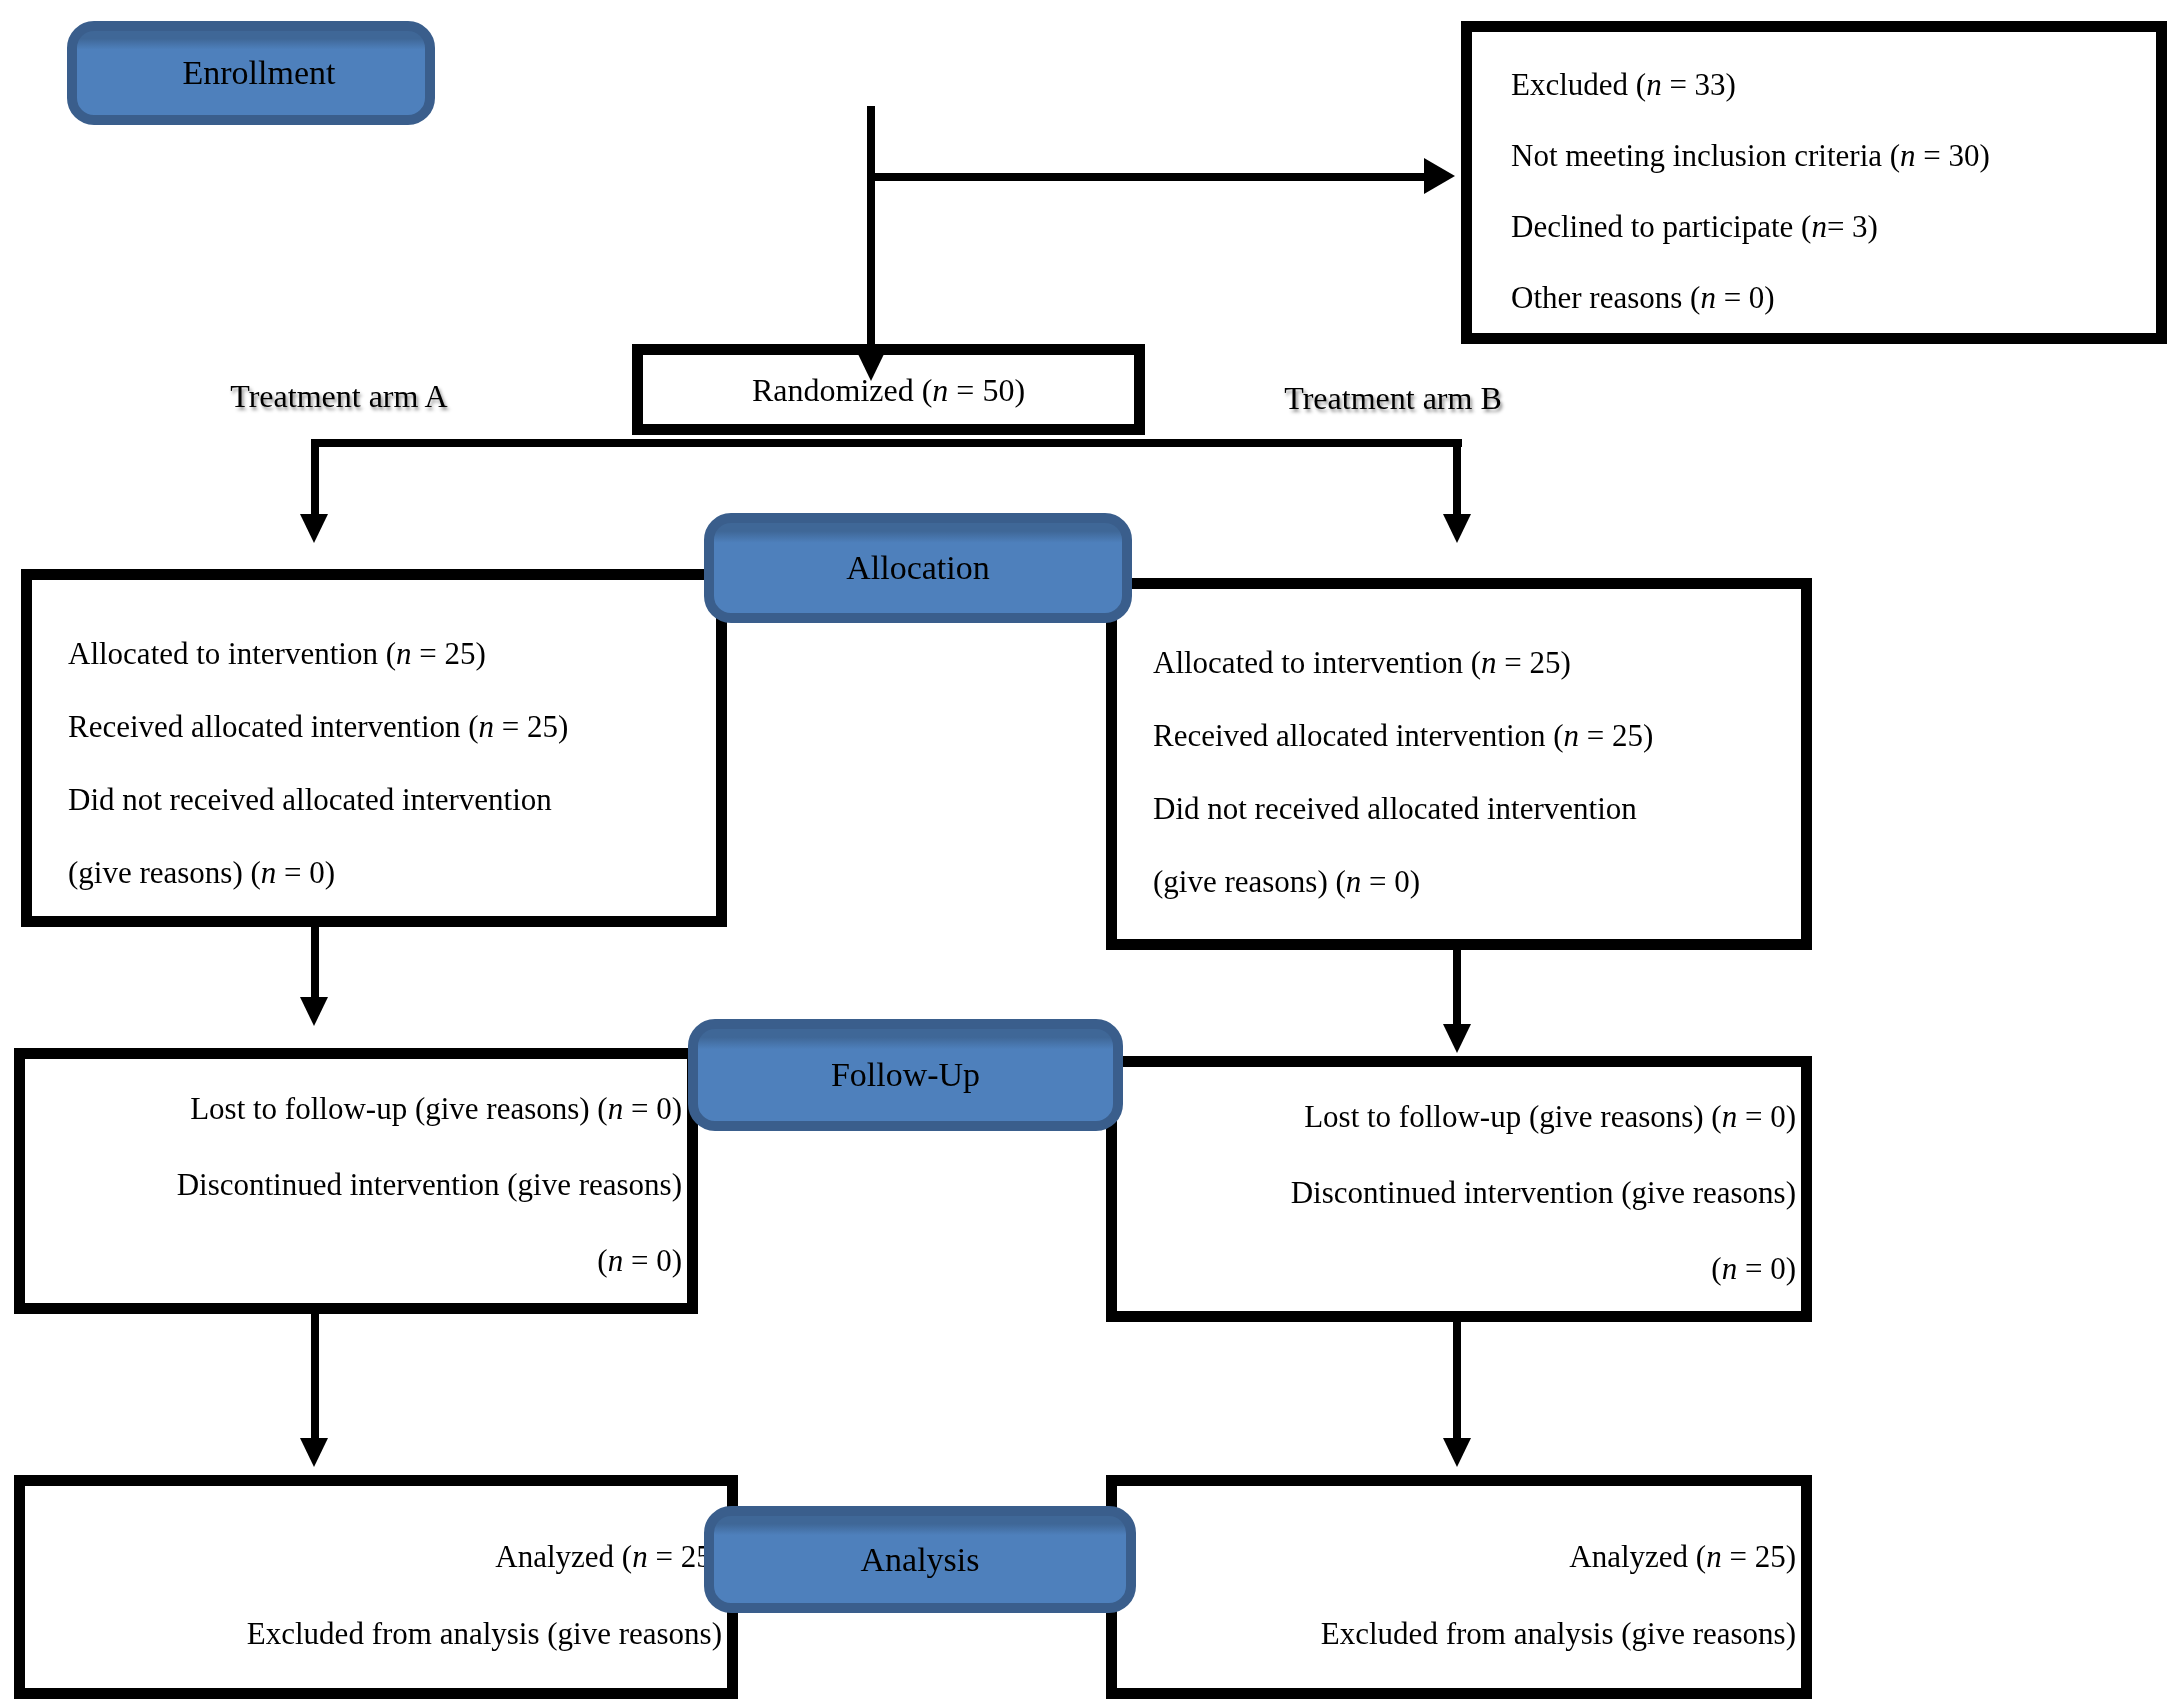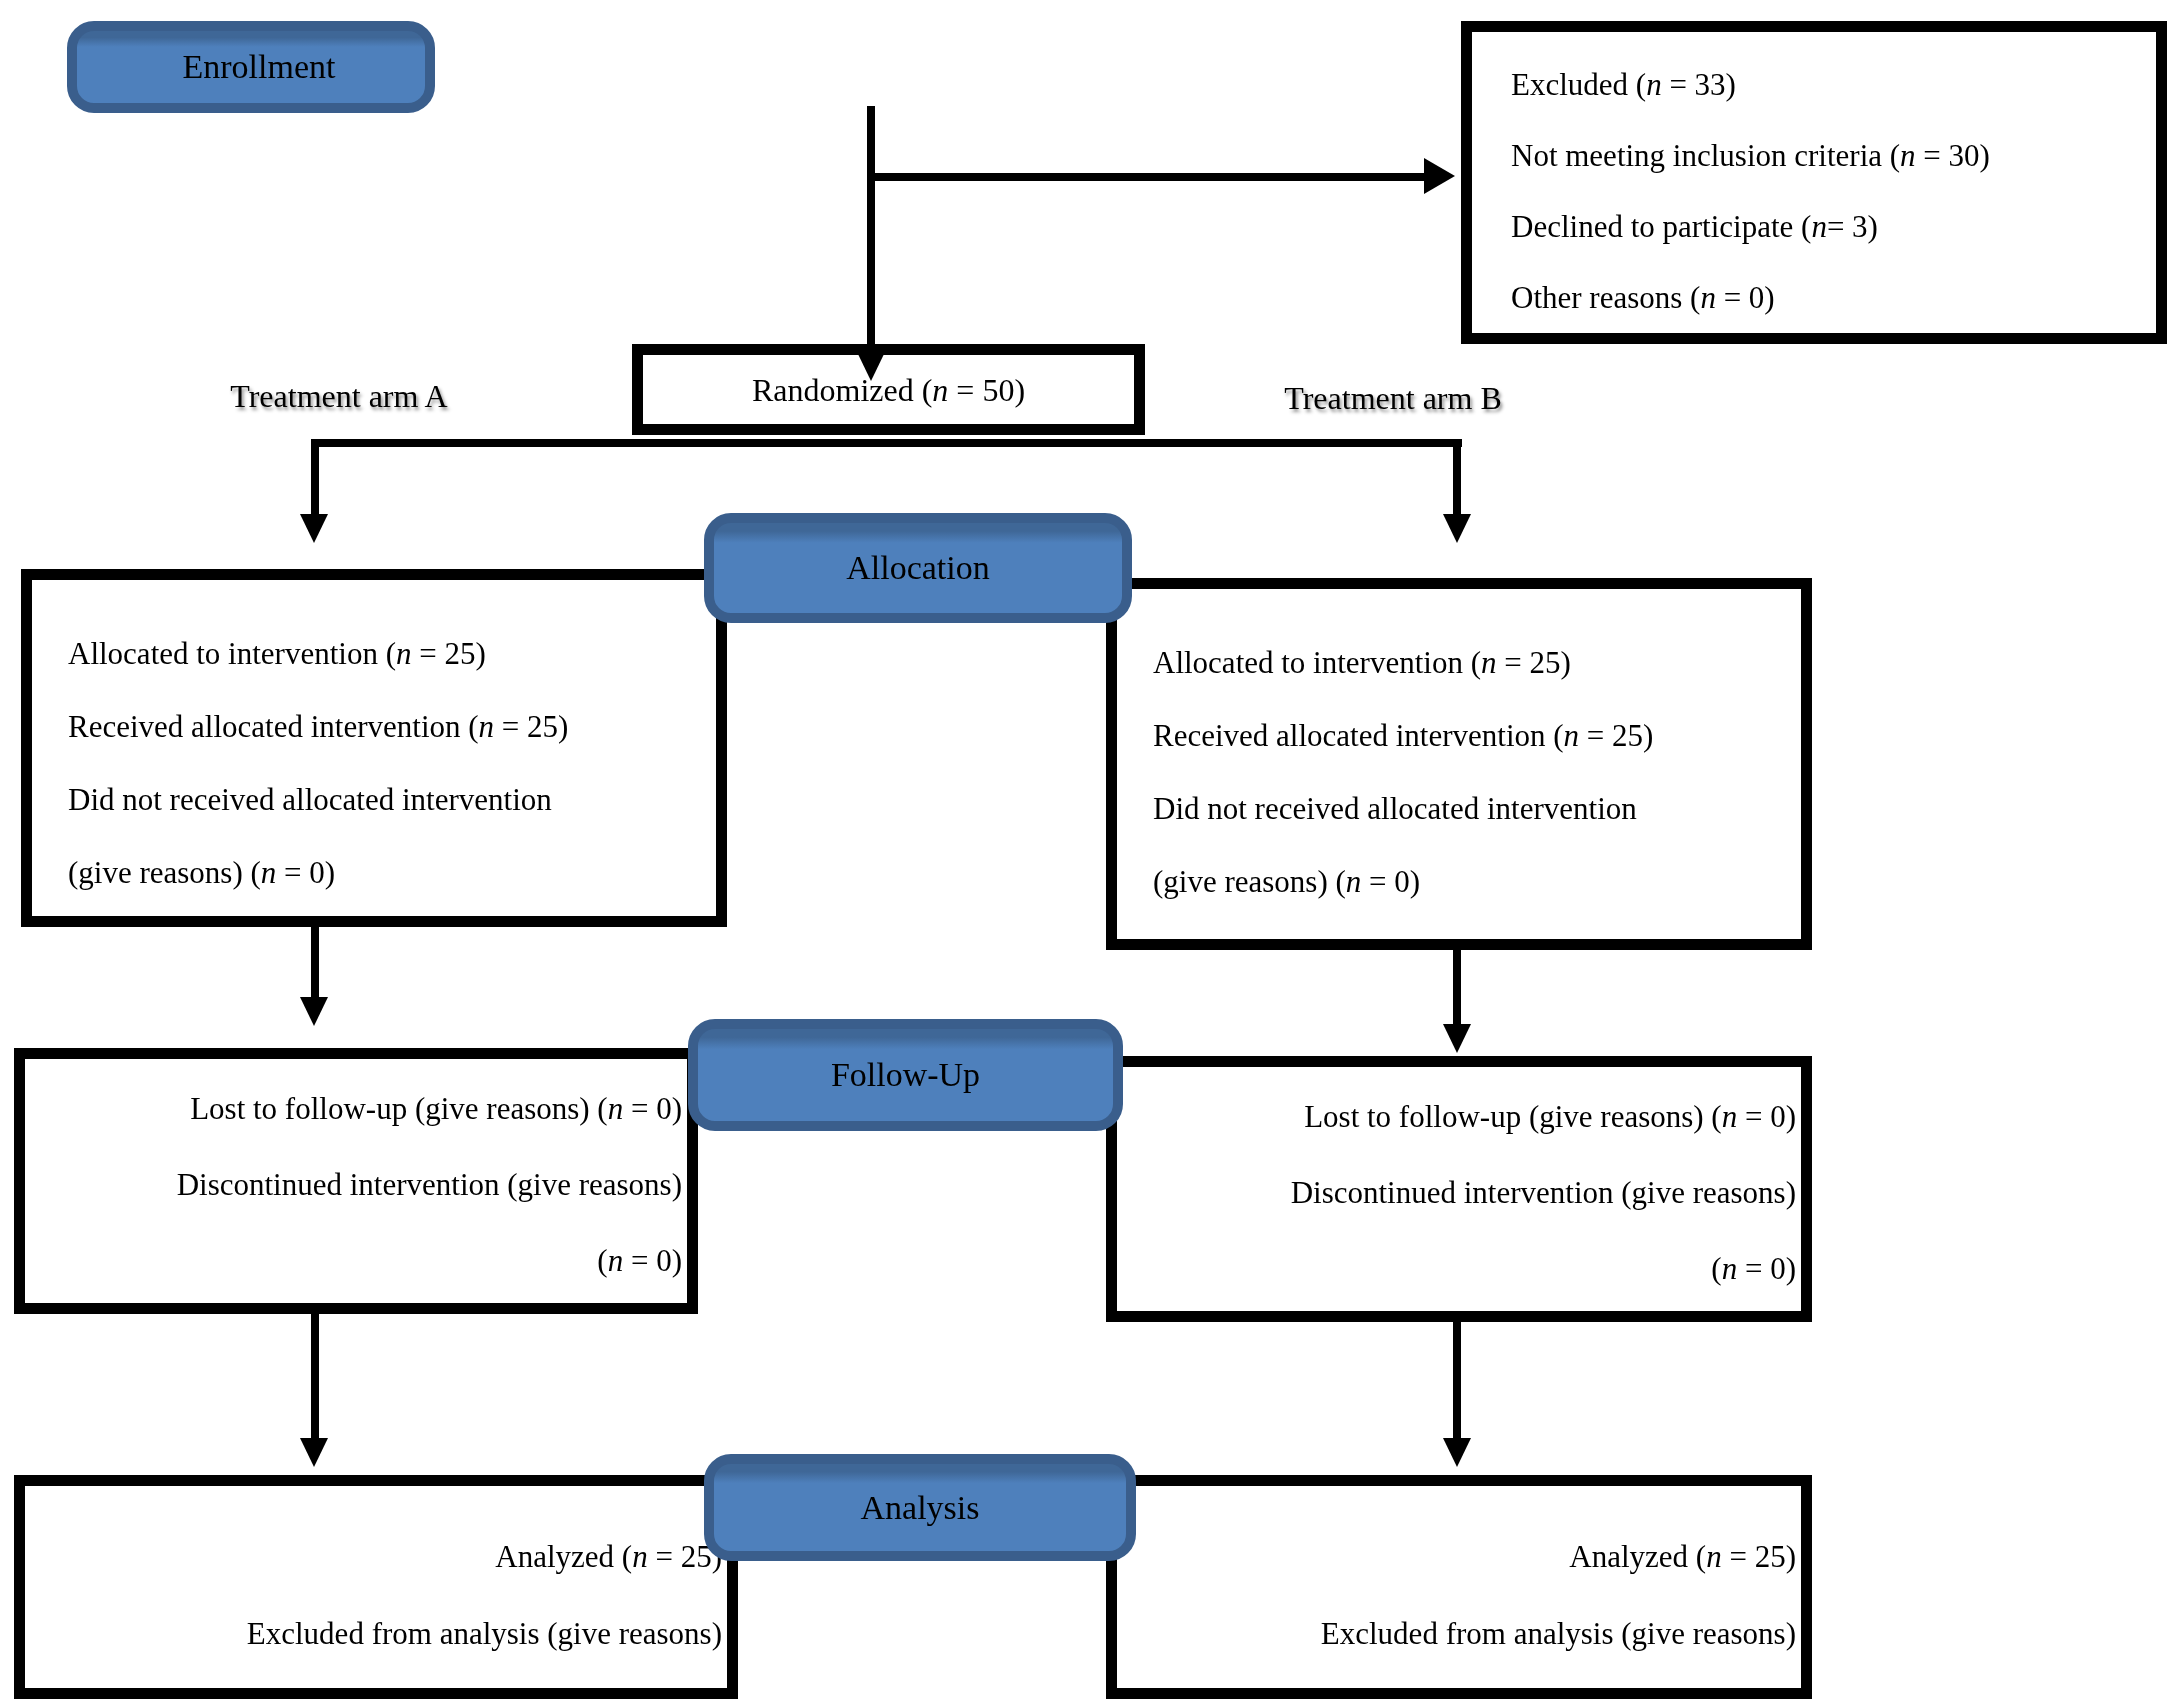"Enrollment" div.banner { height: 92px -> 104px }
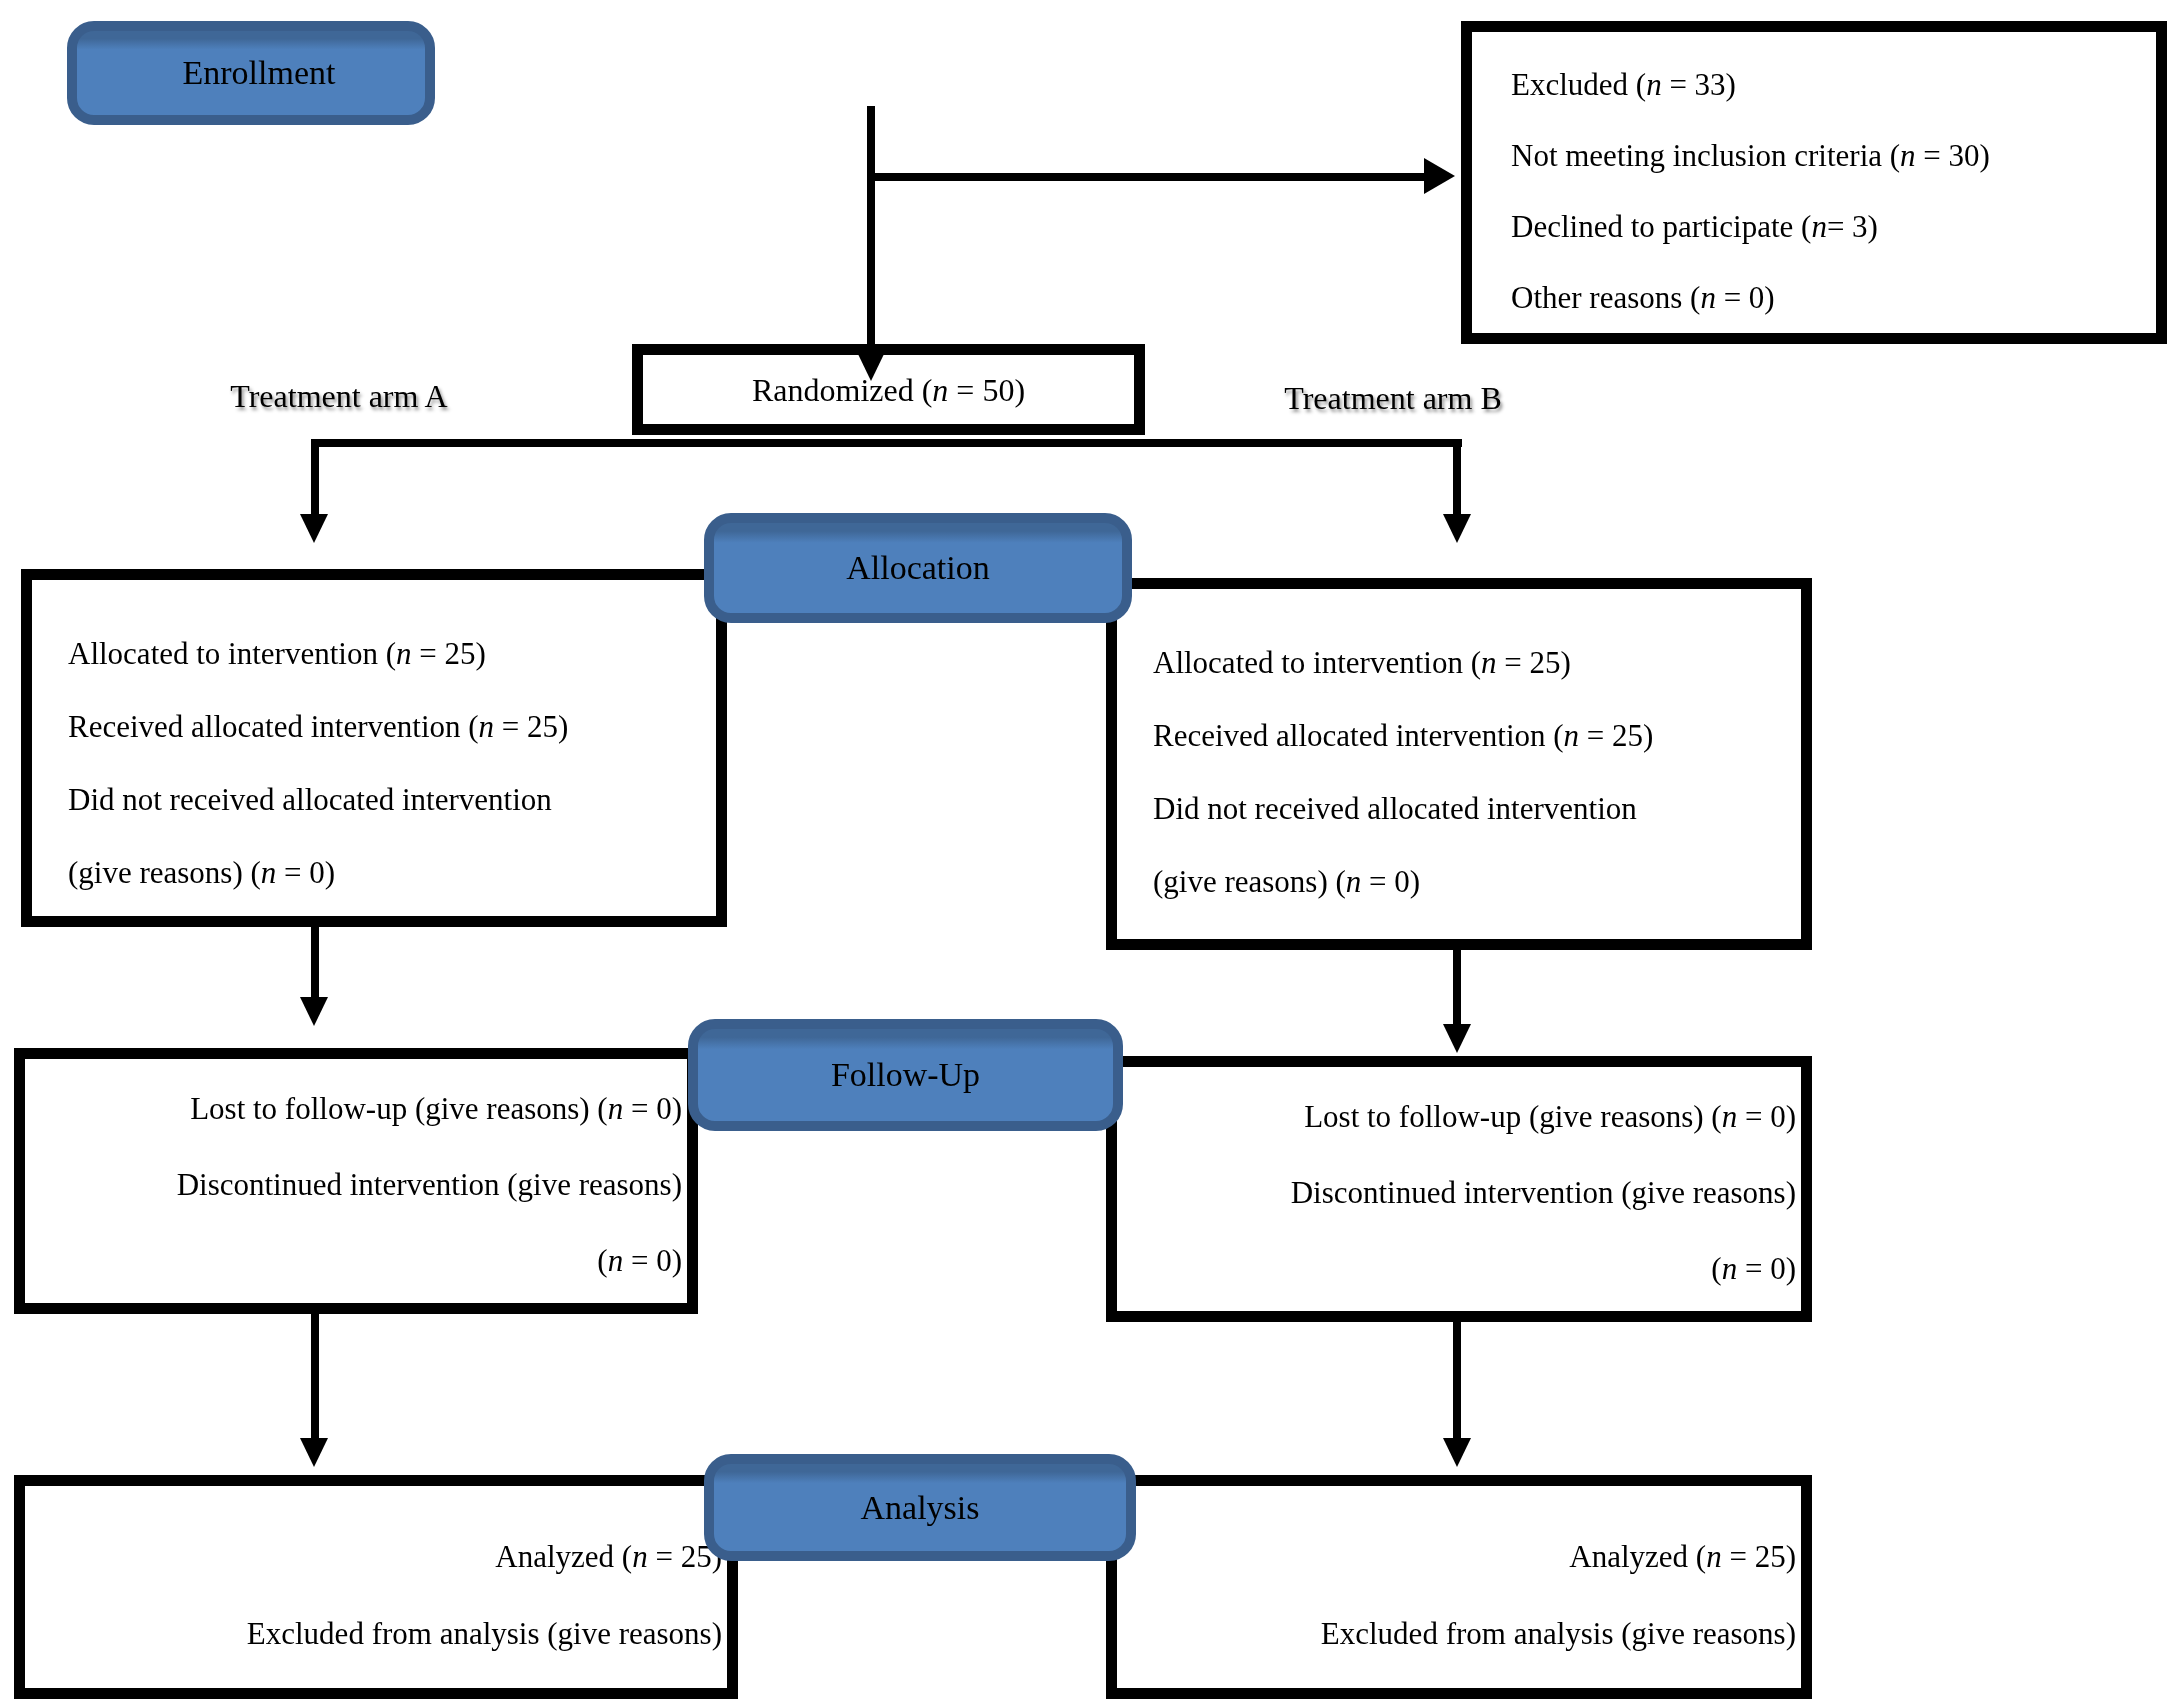"Analysis" div.banner { top: 1454px -> 1506px }
